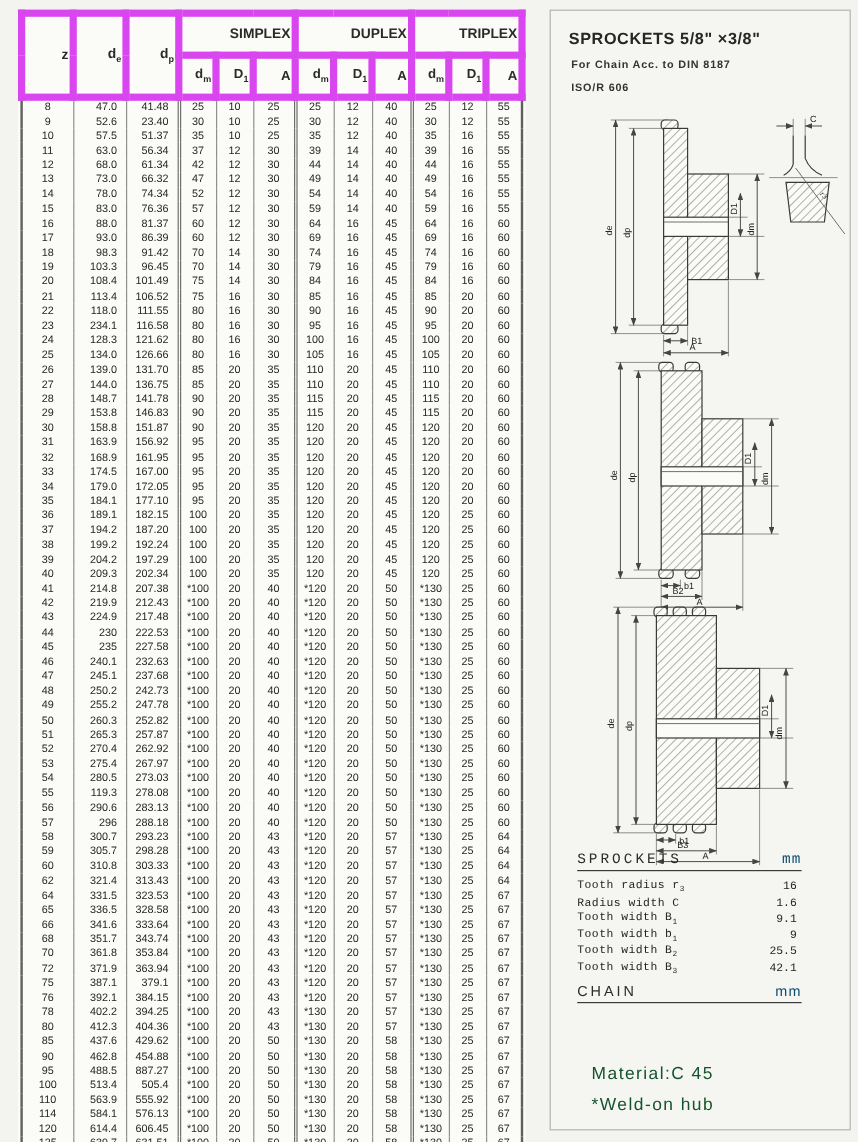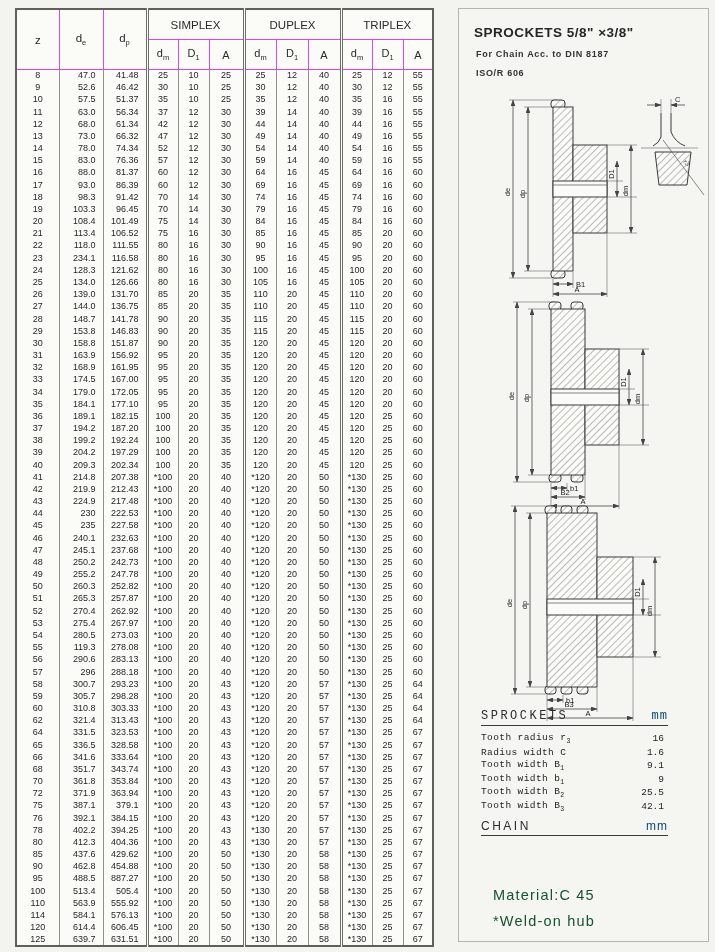"SIMPLEX" table.main th { border: 1px solid #d946ef -> 6px solid #d946ef; font-weight: normal -> bold; text-align: none -> right }
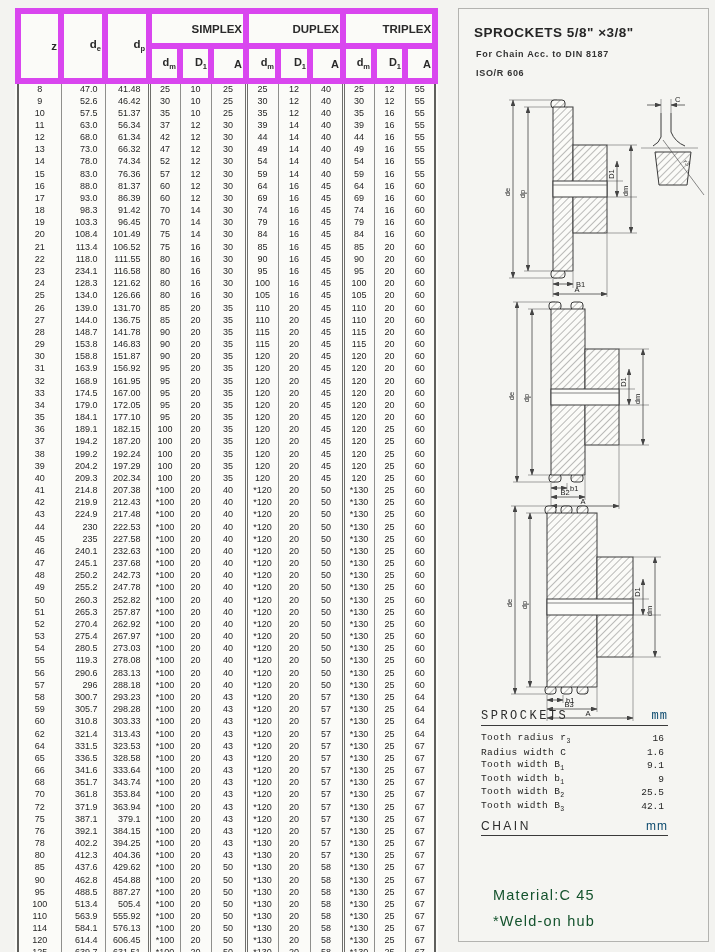"46.42" td.num { text: 46.42 -> 23.40 }
